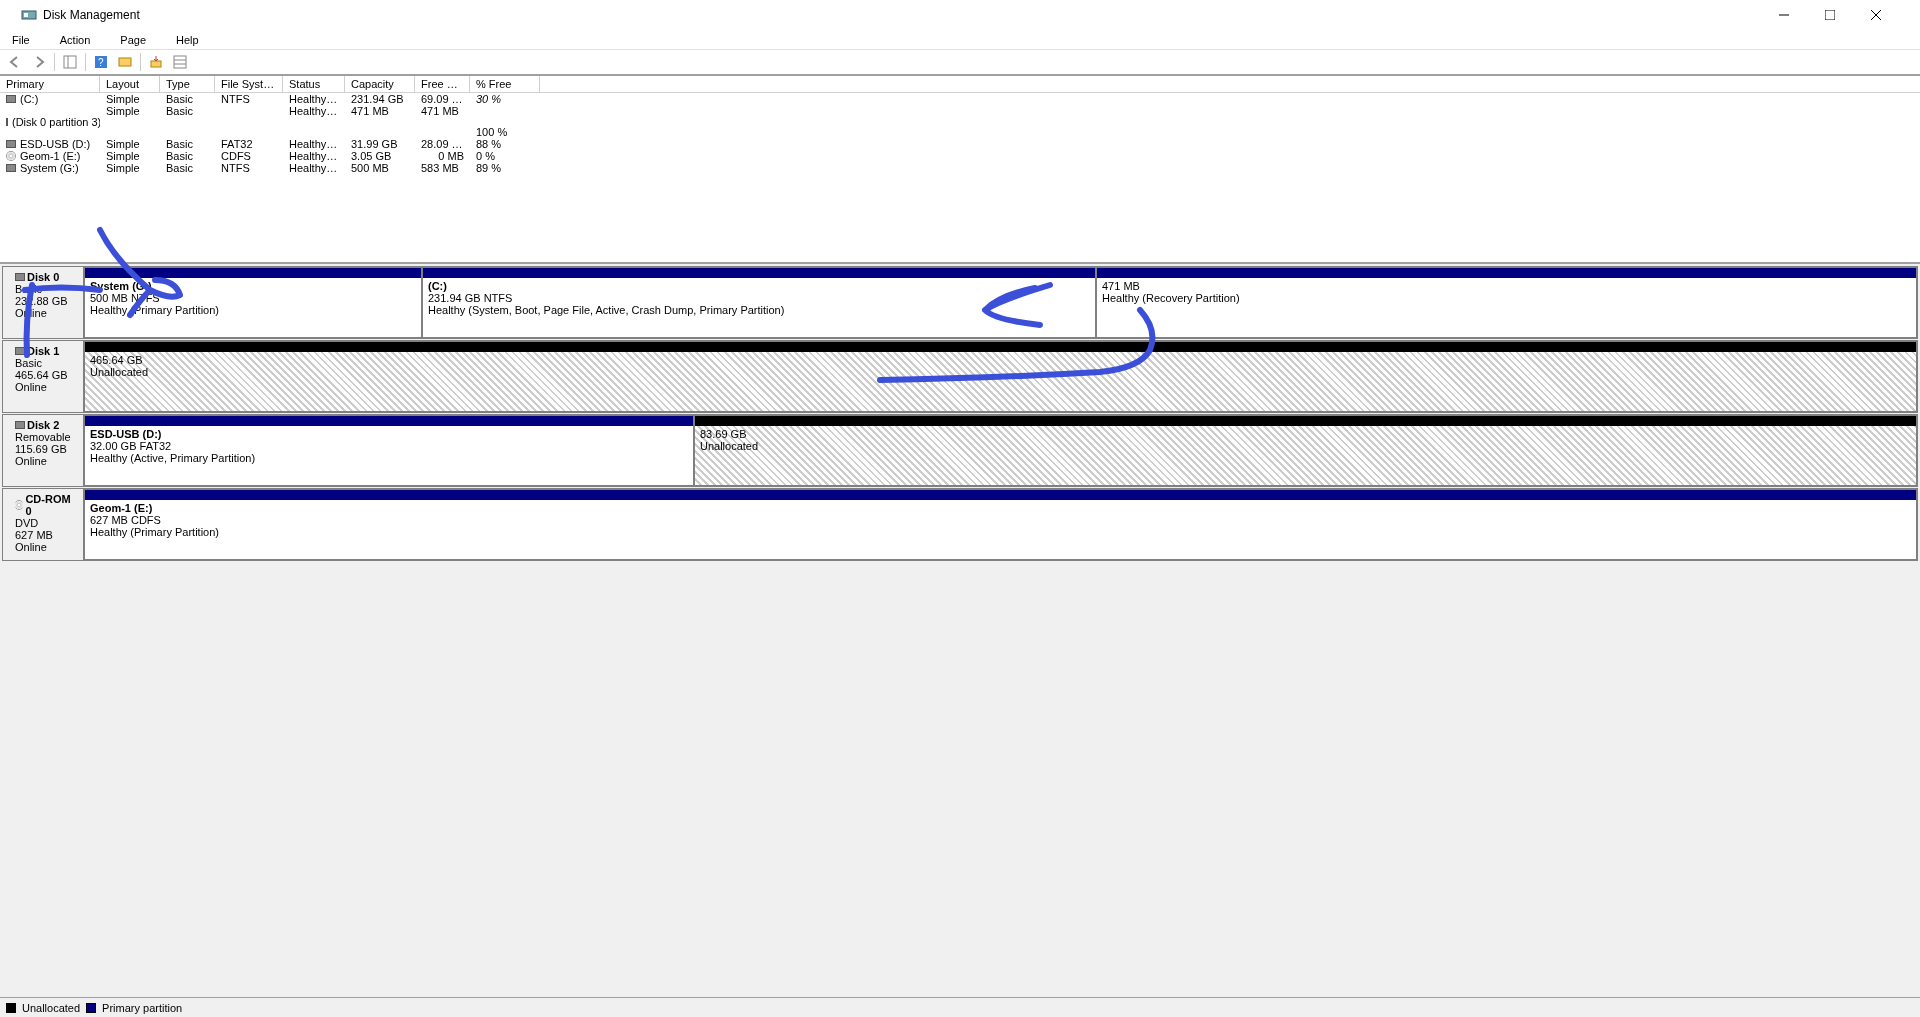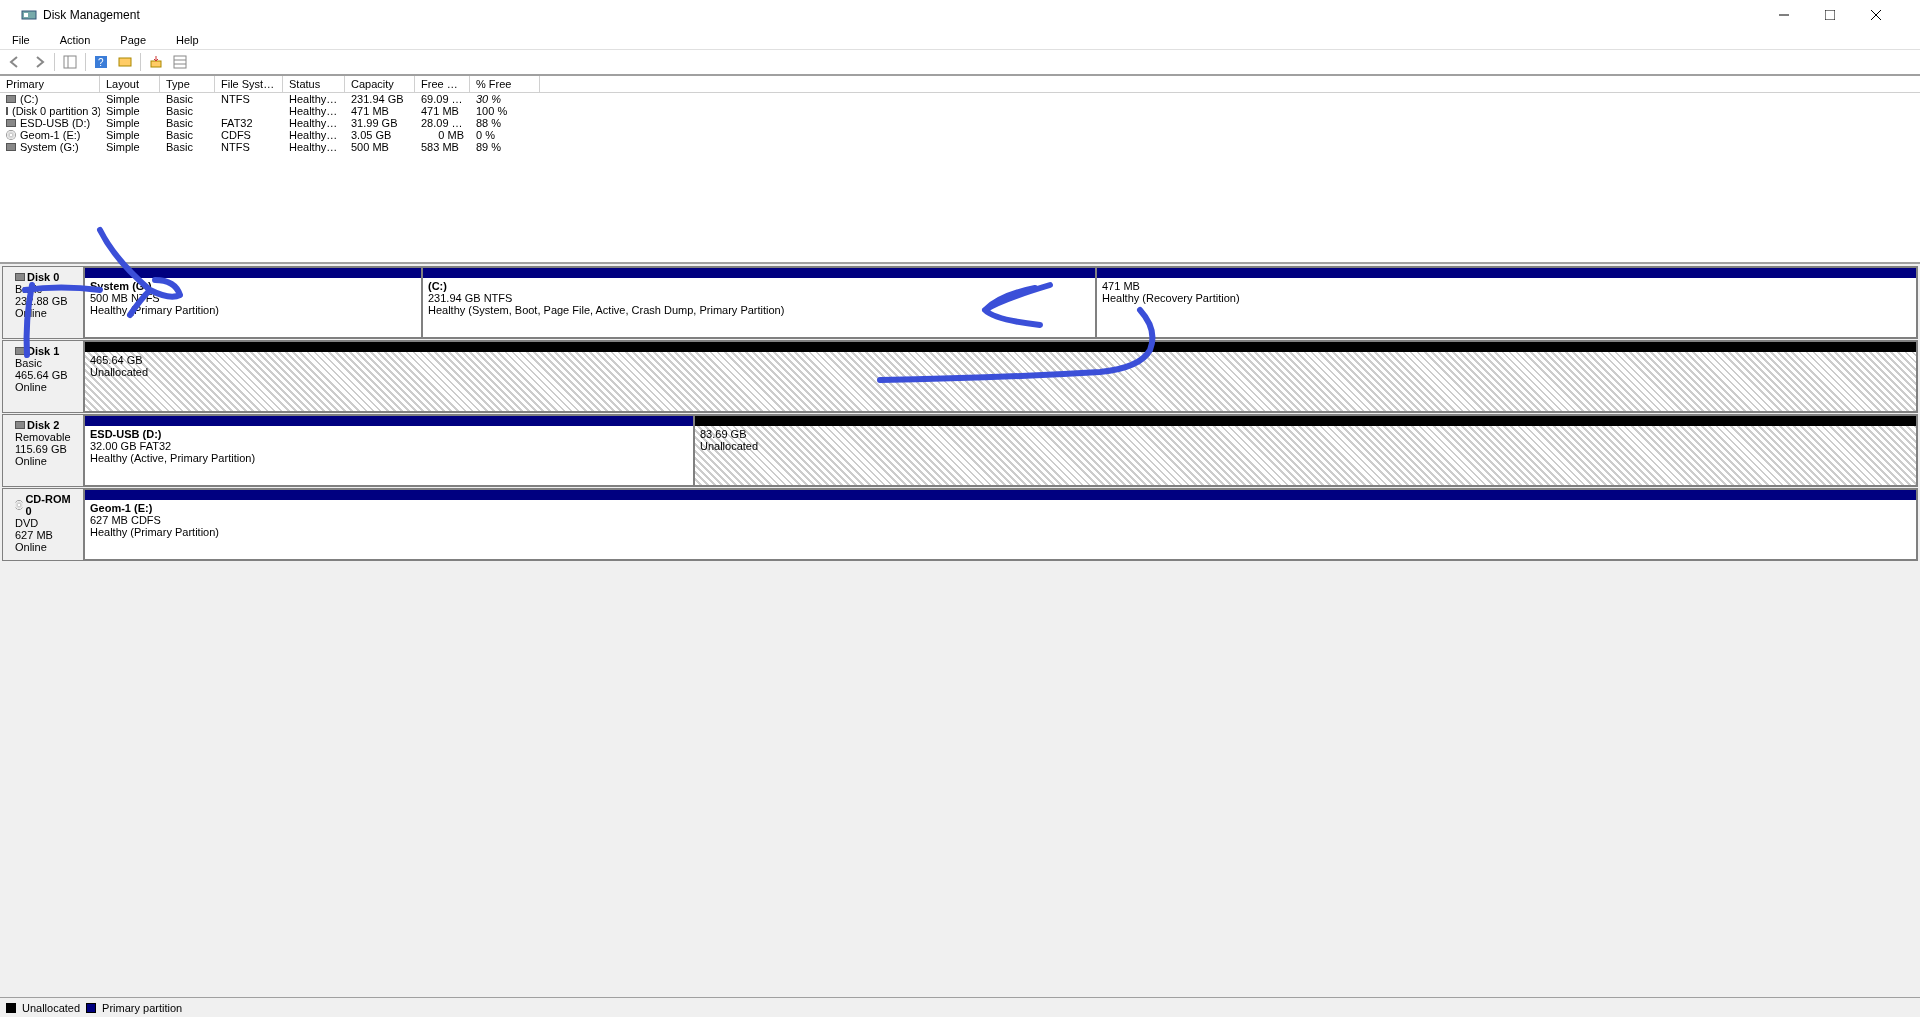"100 %" div.vt-cell { margin-top: none -> 21px }
